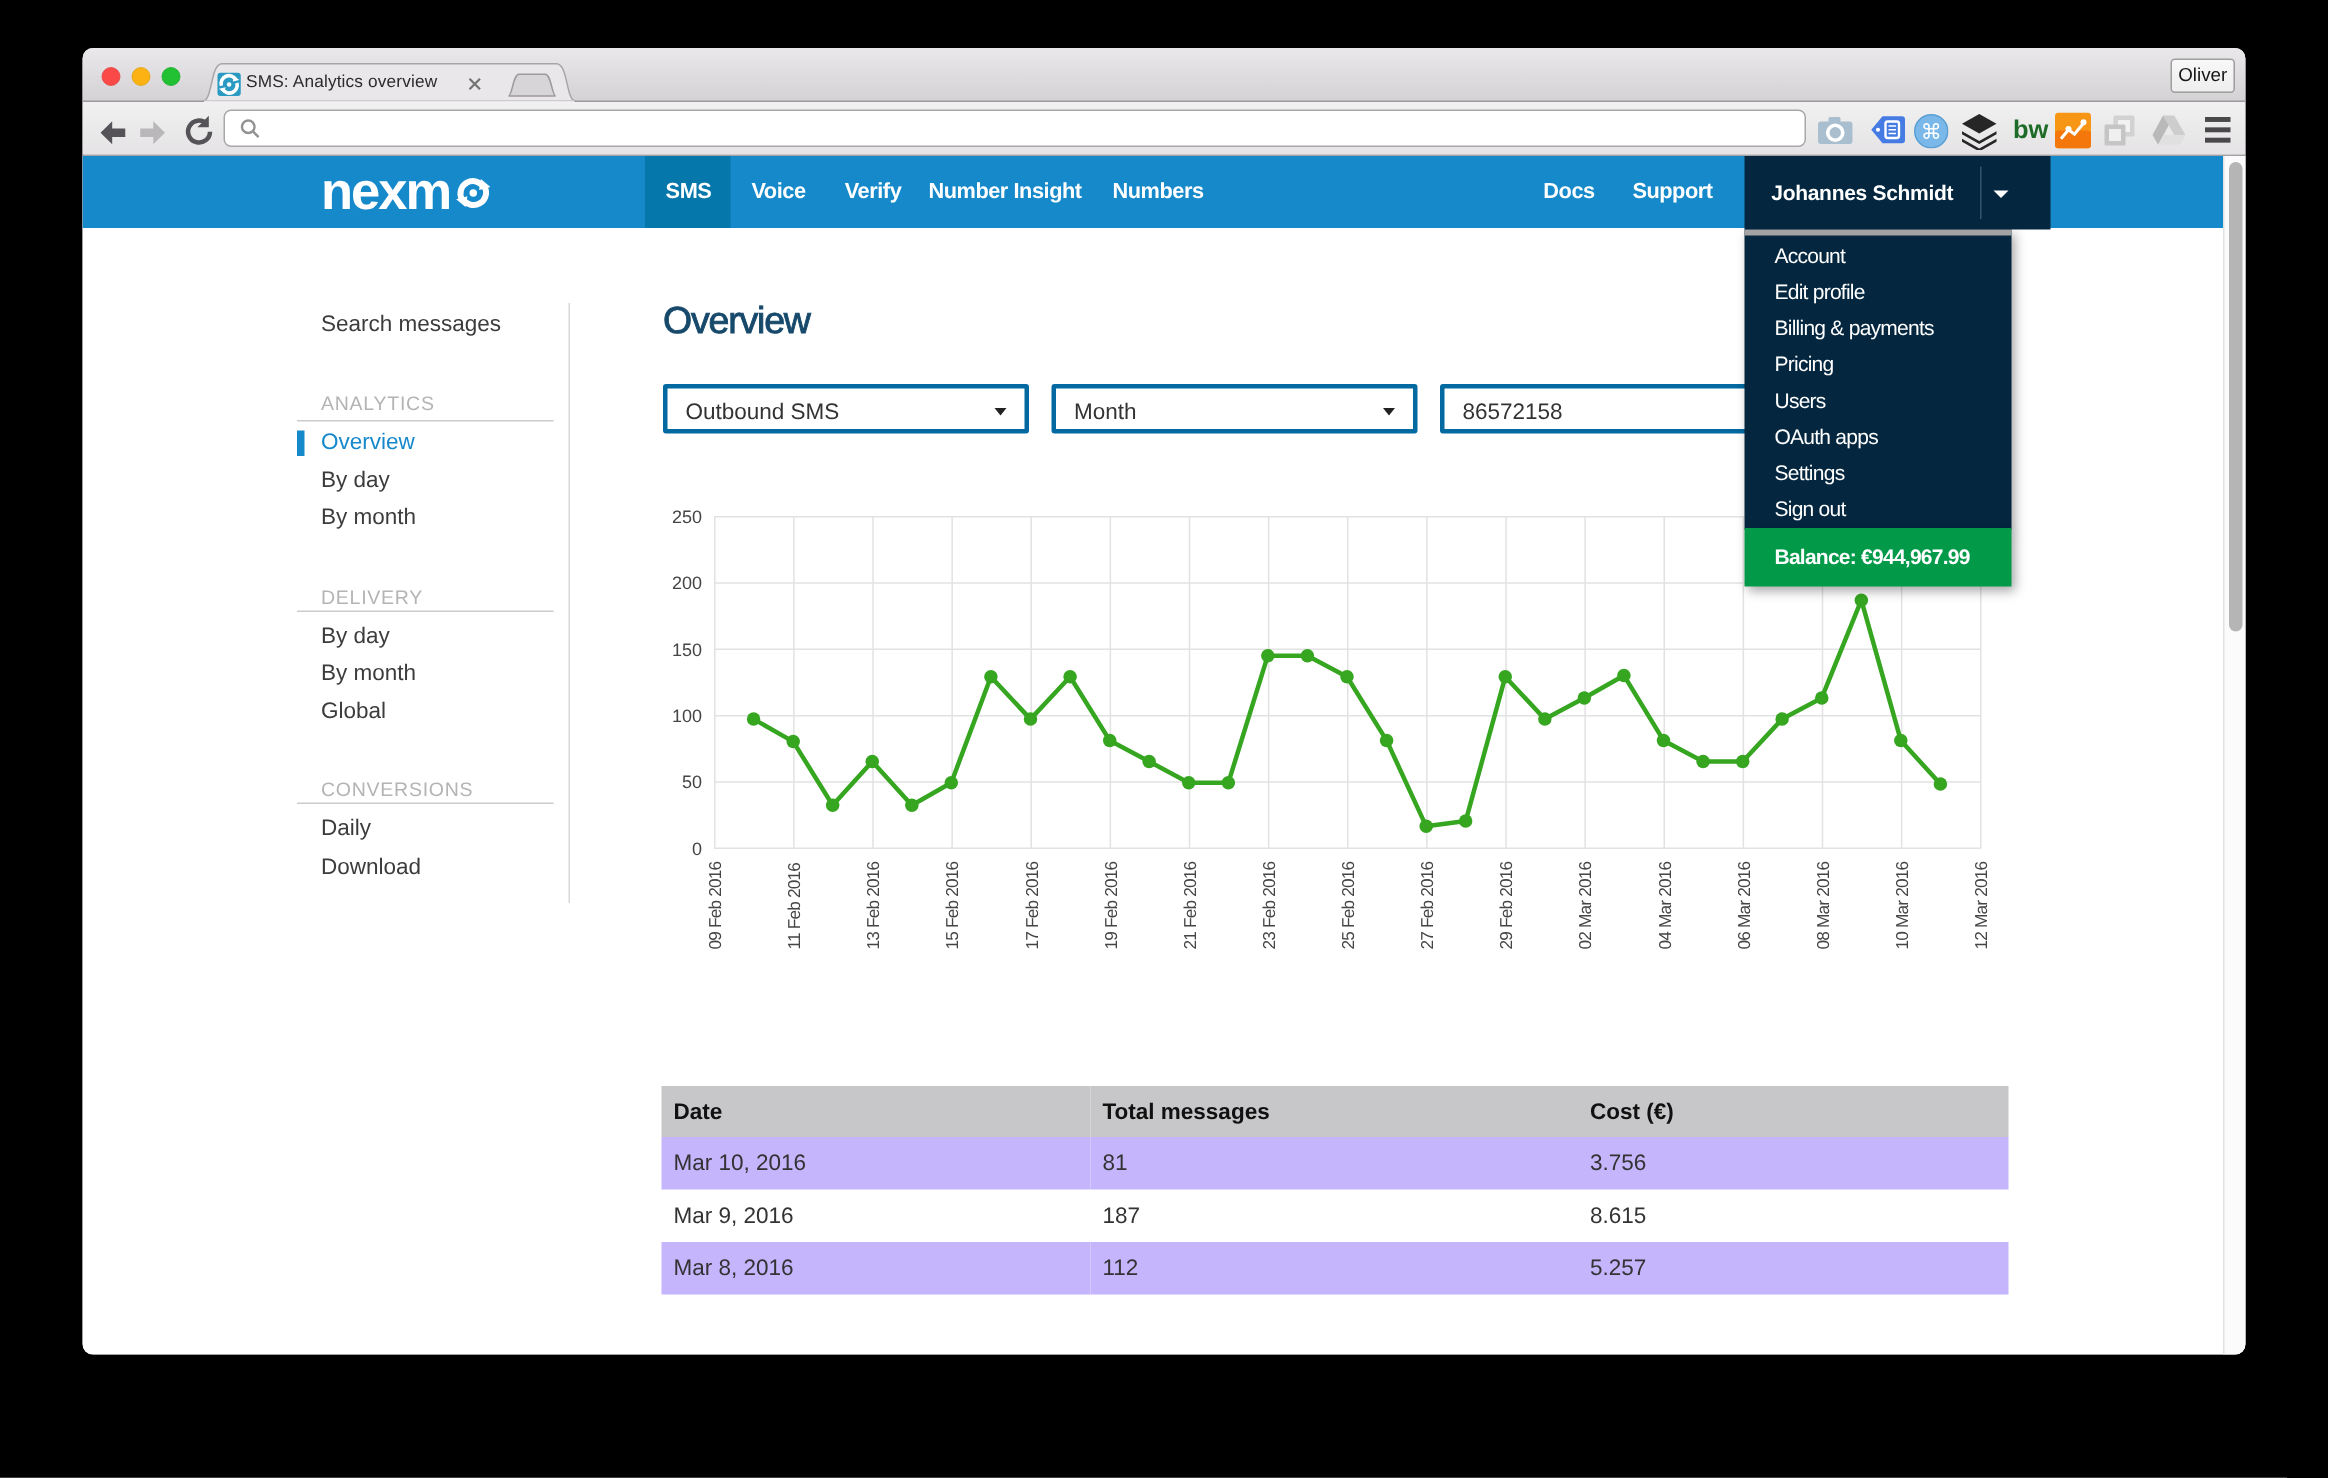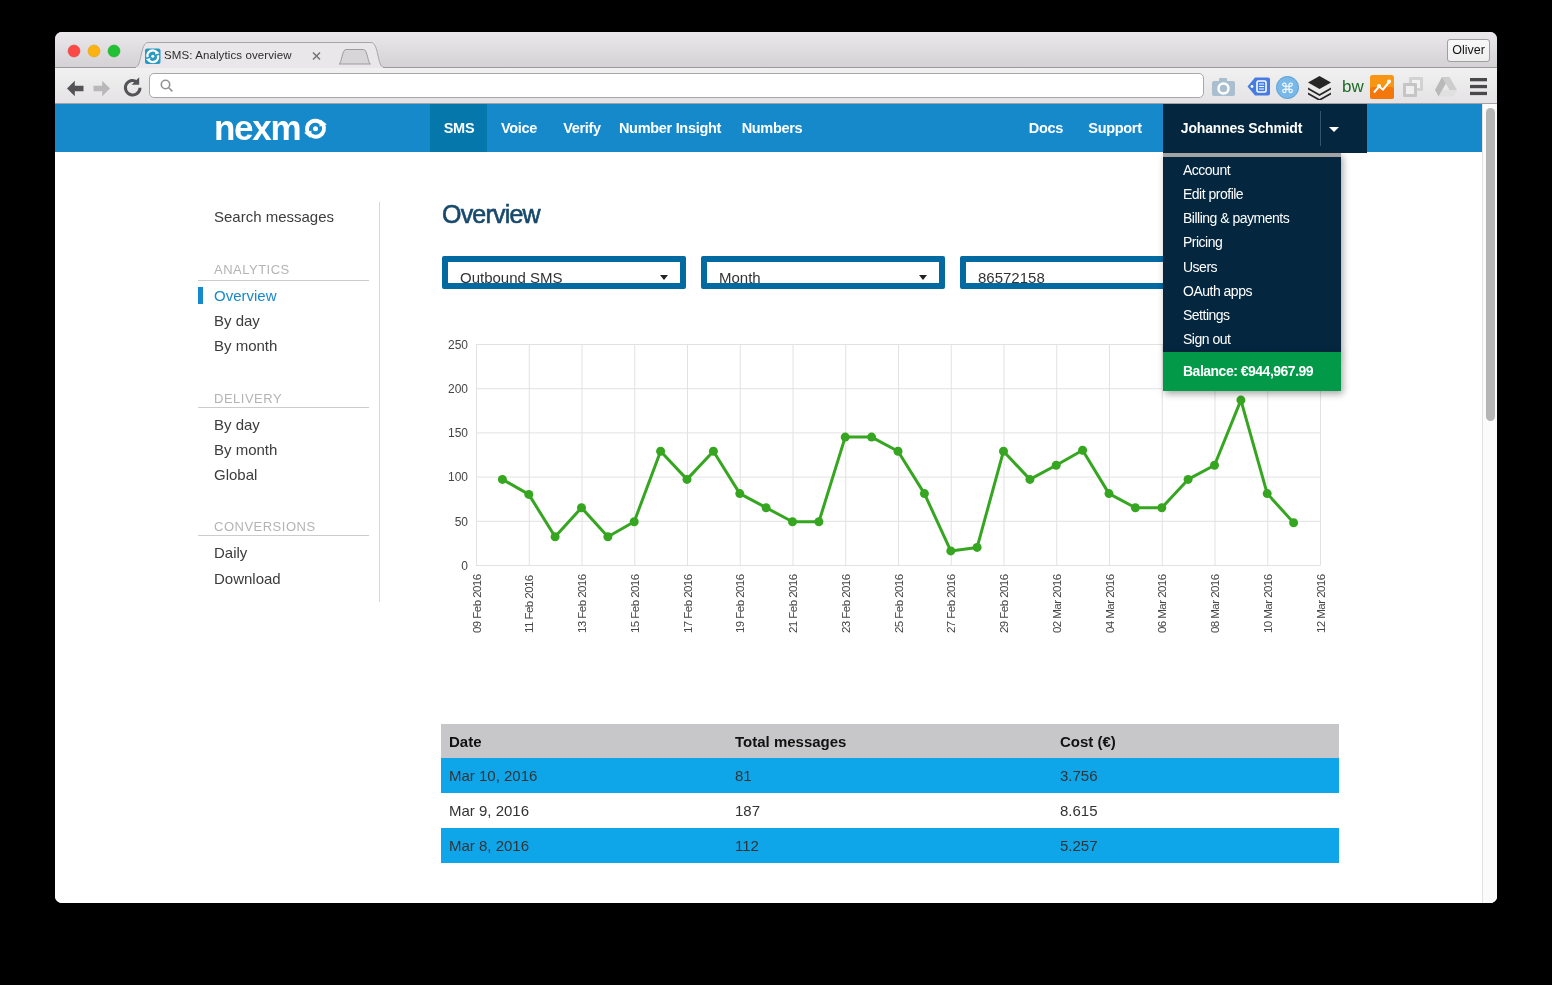"bw" div.icon { font-weight: normal -> bold }
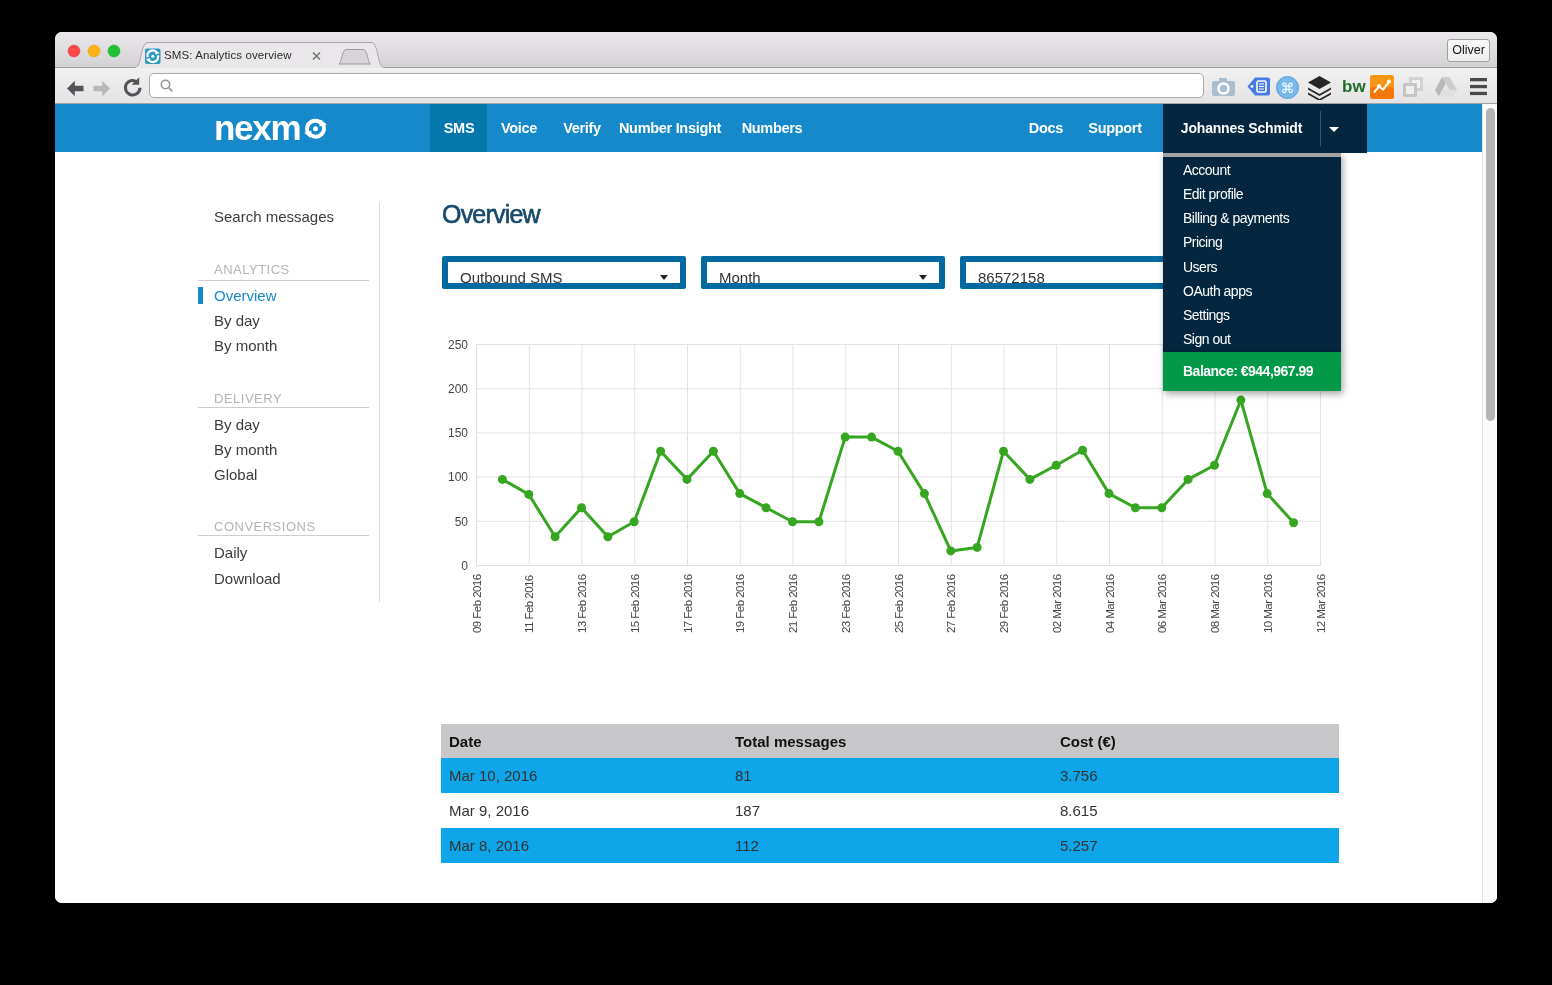"Outbound SMS" .sel { border: 6px solid #0369a1 -> 3px solid #0369a1 }
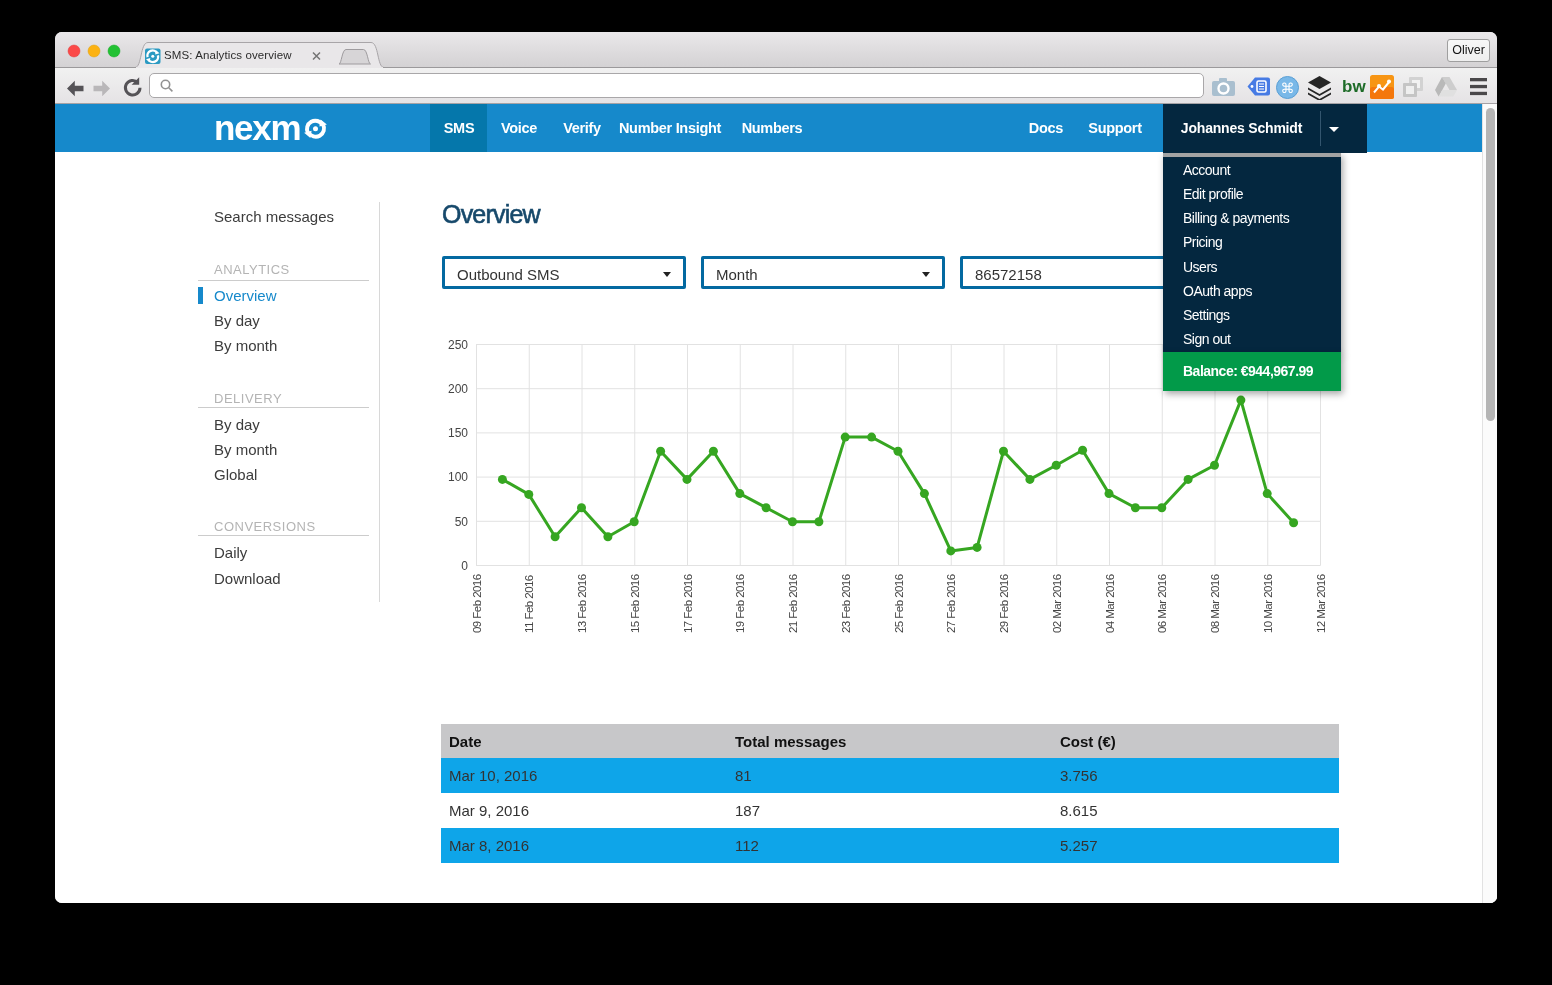"Mar 10, 2016" tr.alt td { background: #0ea5e9 -> #c4b5fd }
